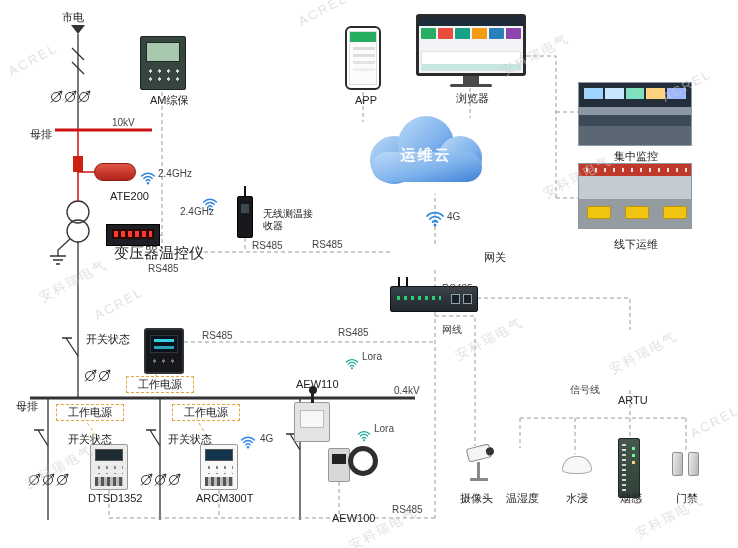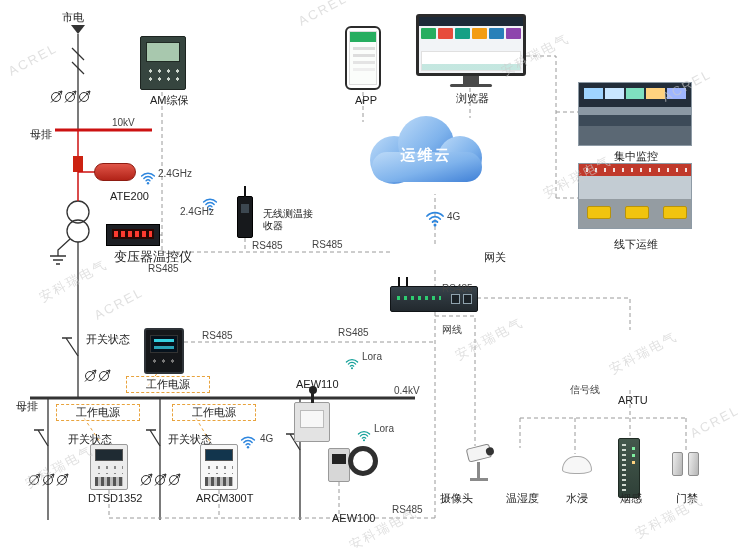"变压器温控仪" div.lbl { font-size: 13px -> 15px; top: 250px -> 244px }
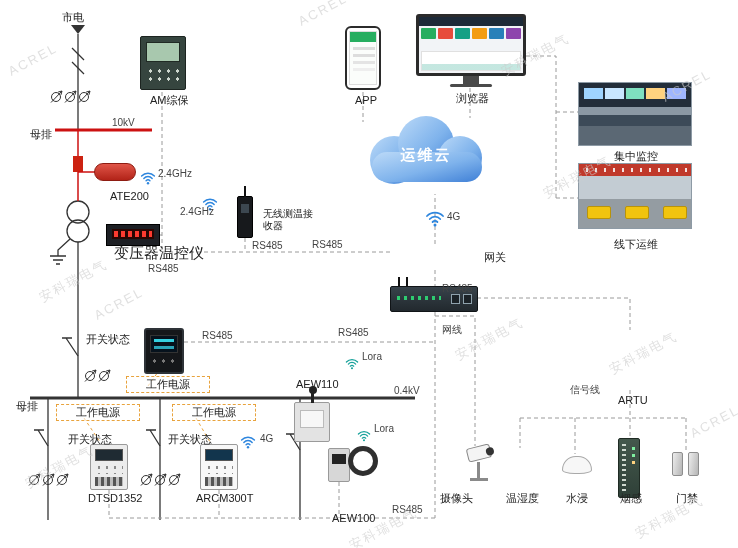"工作电源" .lbl.boxed { padding: 1px 19px -> 1px 11px }
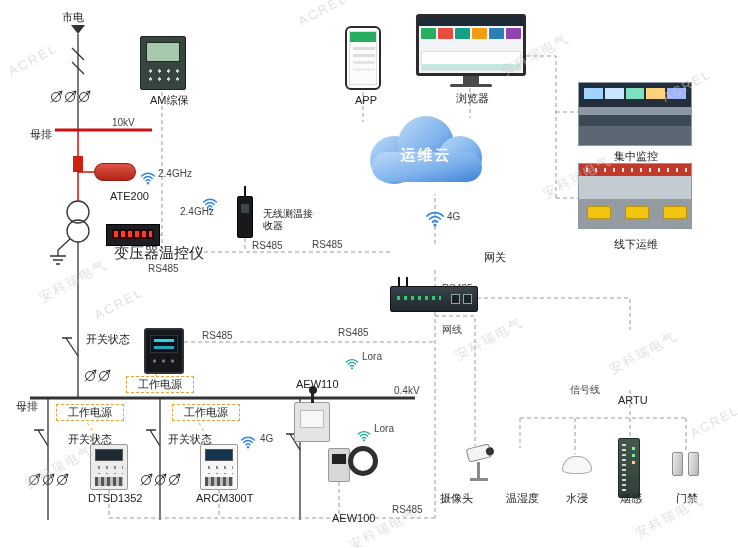"摄像头" div.lbl { left: 440px -> 460px }
